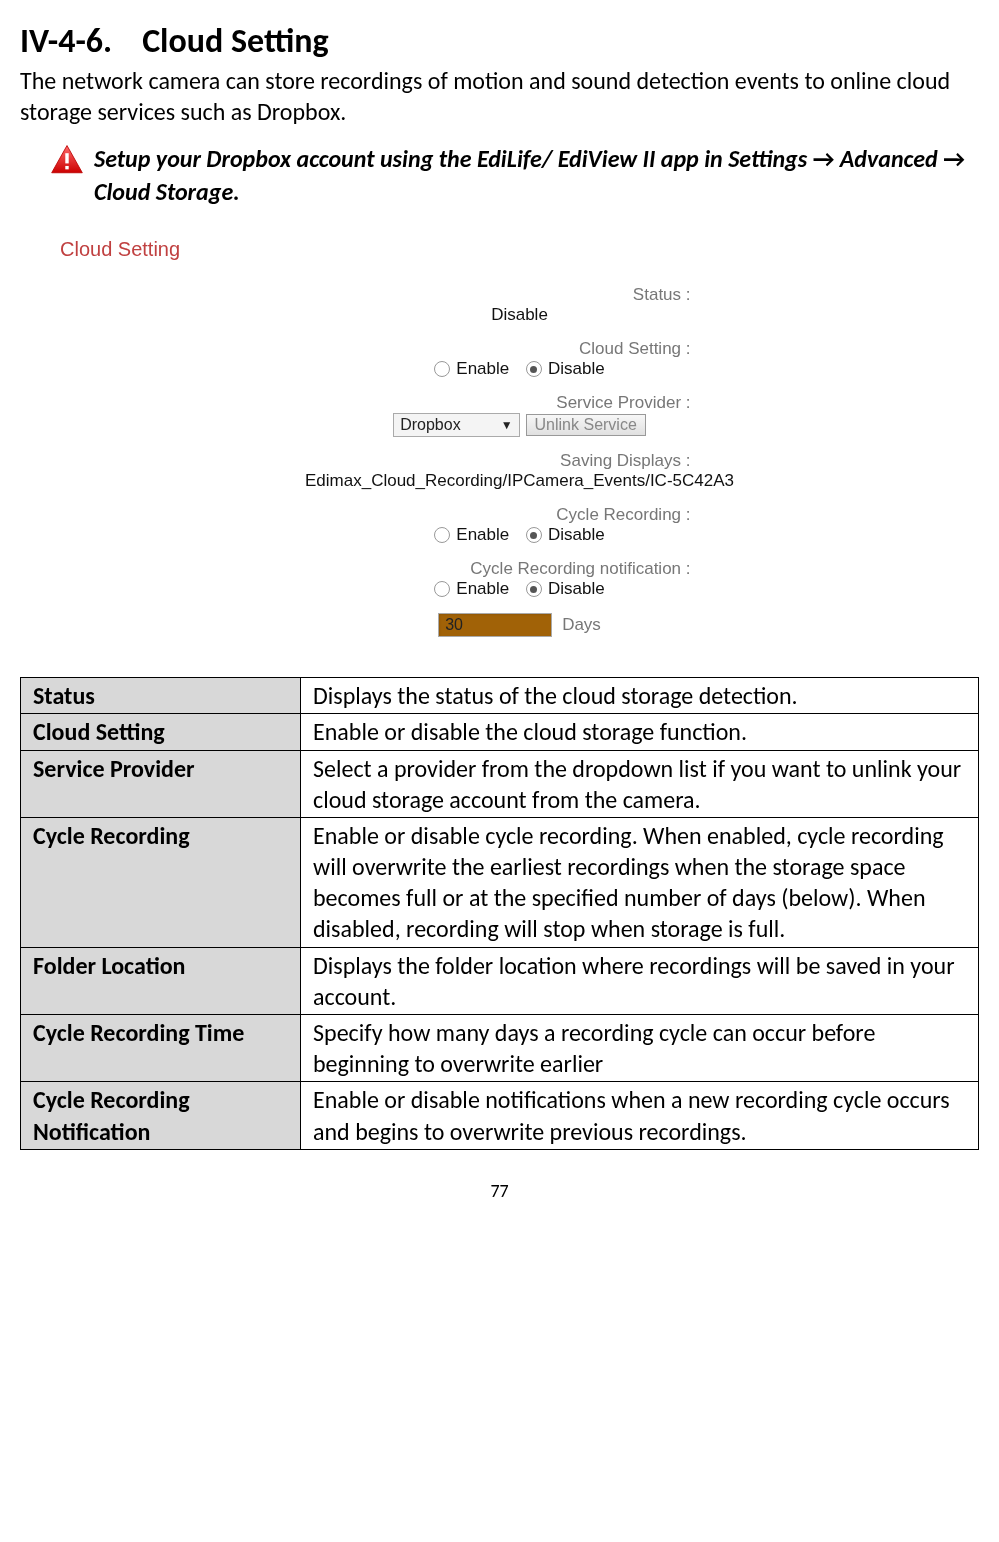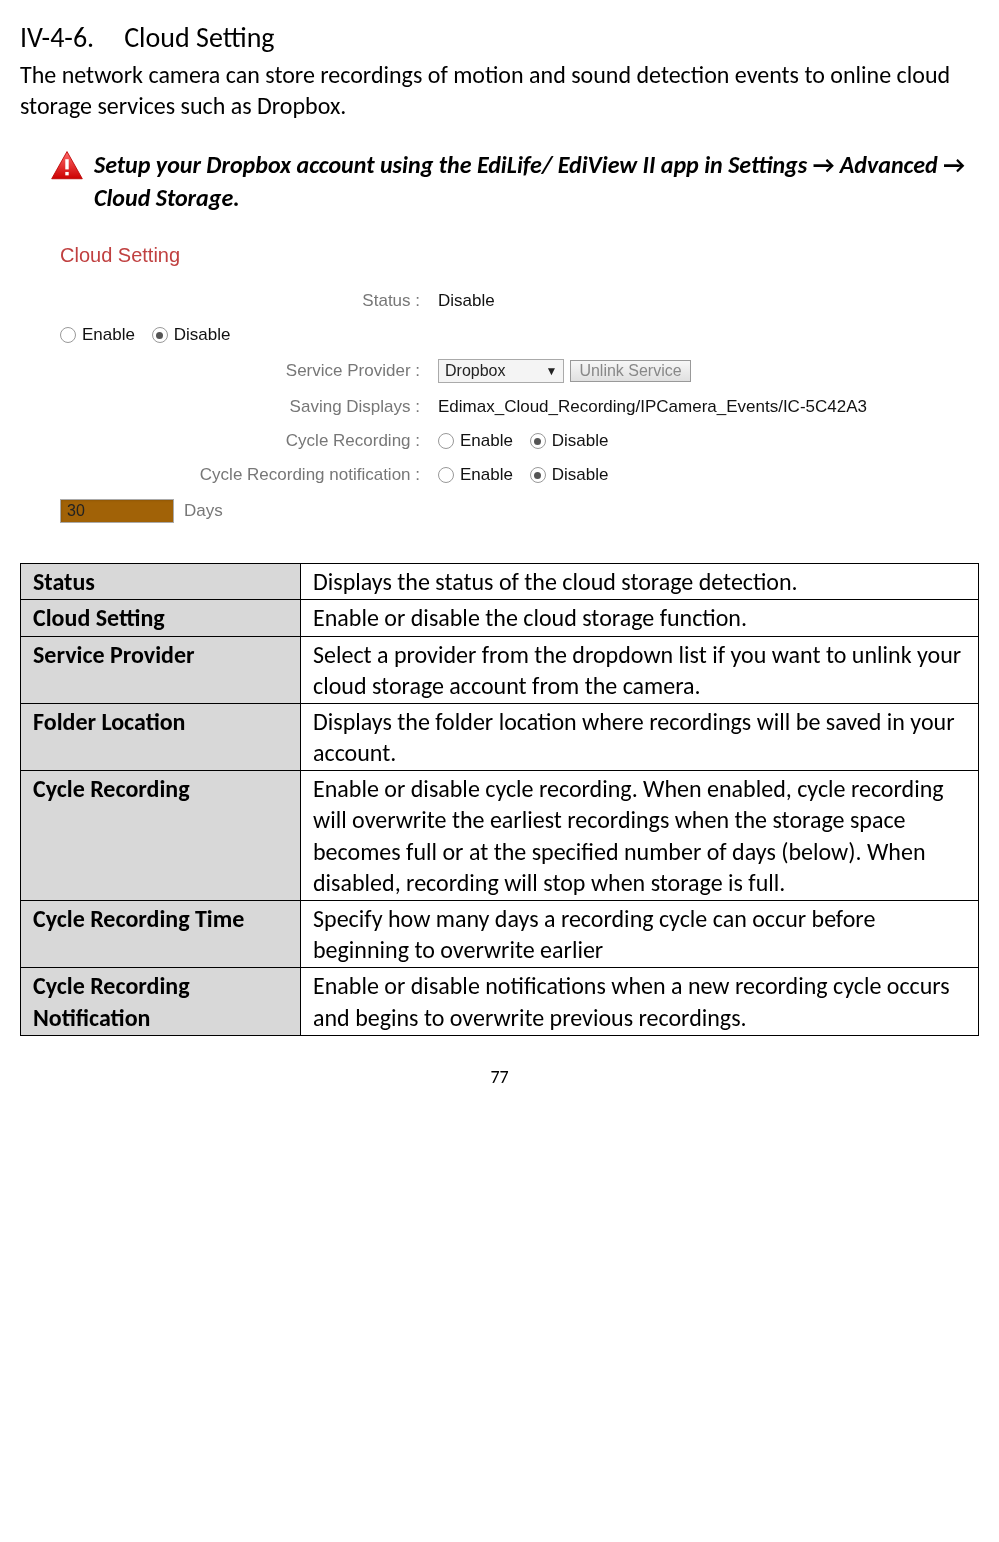"IV-4-6. Cloud Setting" .section-heading { font-size: 28px -> 34px; font-weight: normal -> bold }
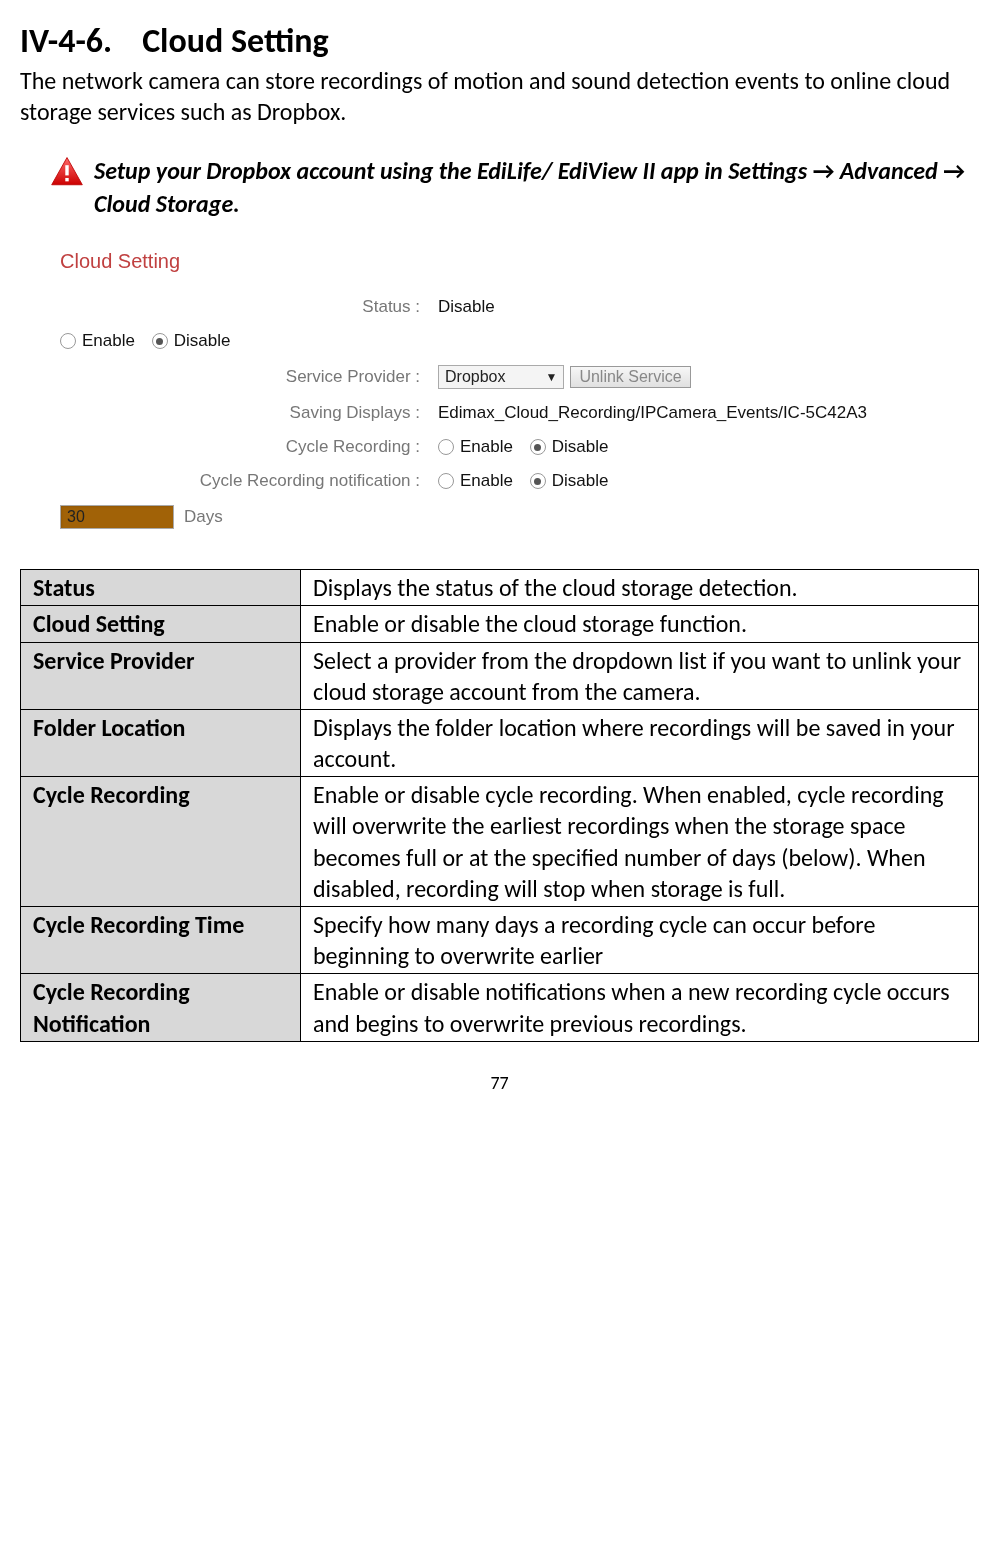"The network camera can store" .intro-text { margin-bottom: 28px -> 16px }
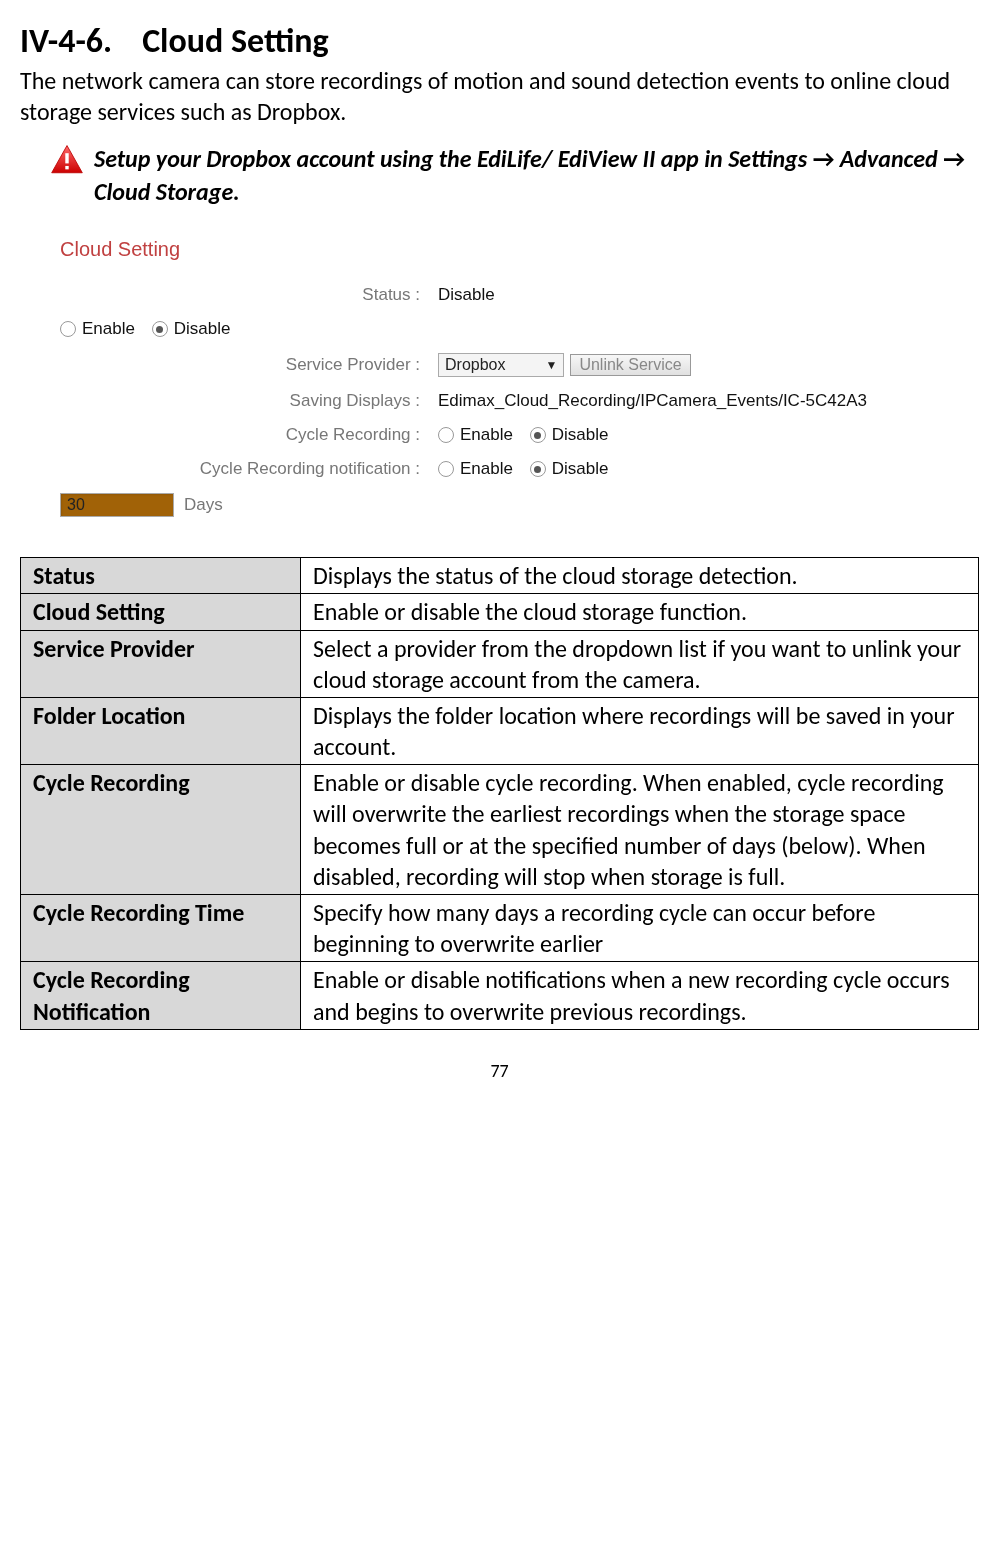"Status :" .form-row { flex-direction: none -> column }
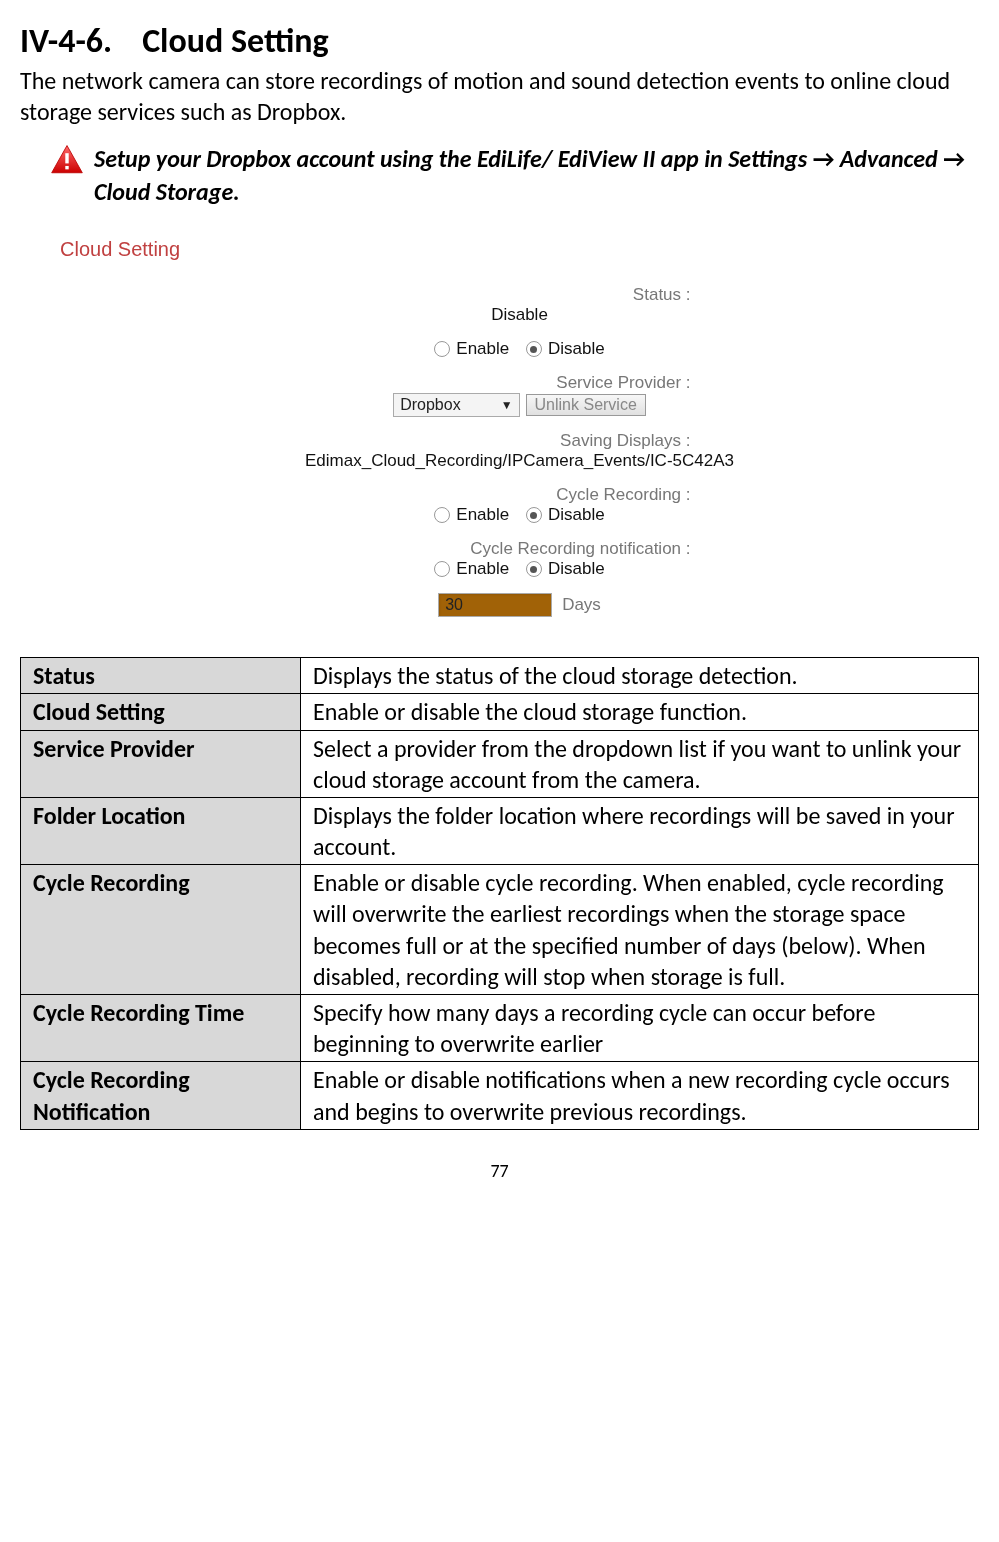"Cloud Setting :" div.form-label { html: none -> <div>Cloud Setting :</div> }
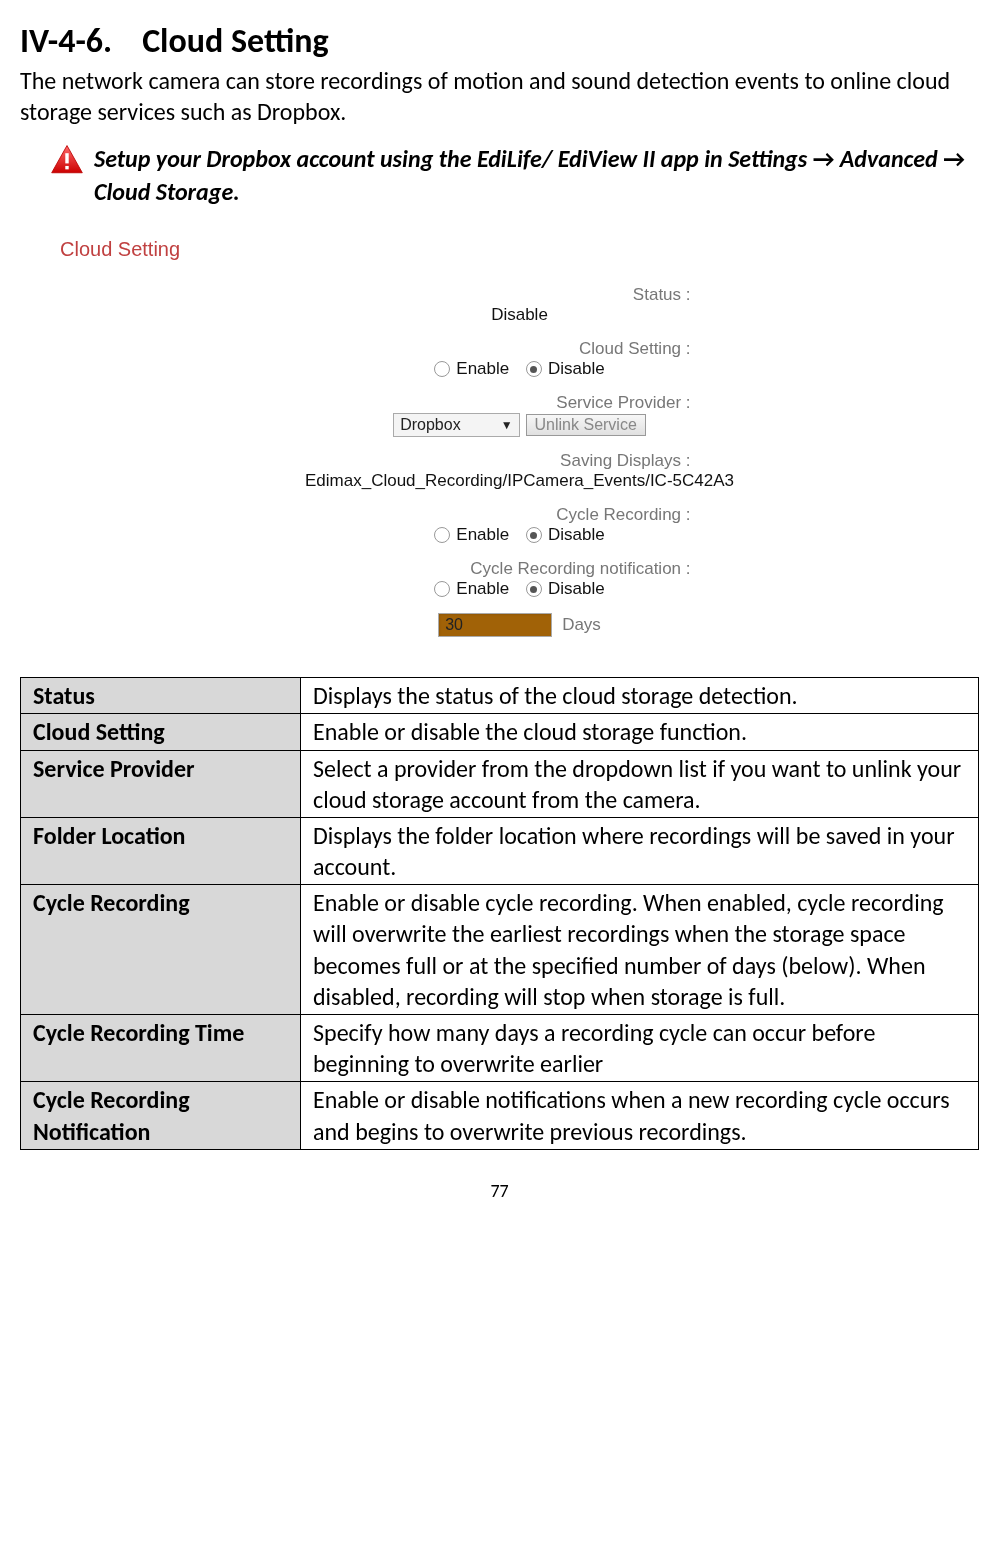"Folder Location" tr { order: before "Cycle Recording" -> after "Cycle Recording" }
